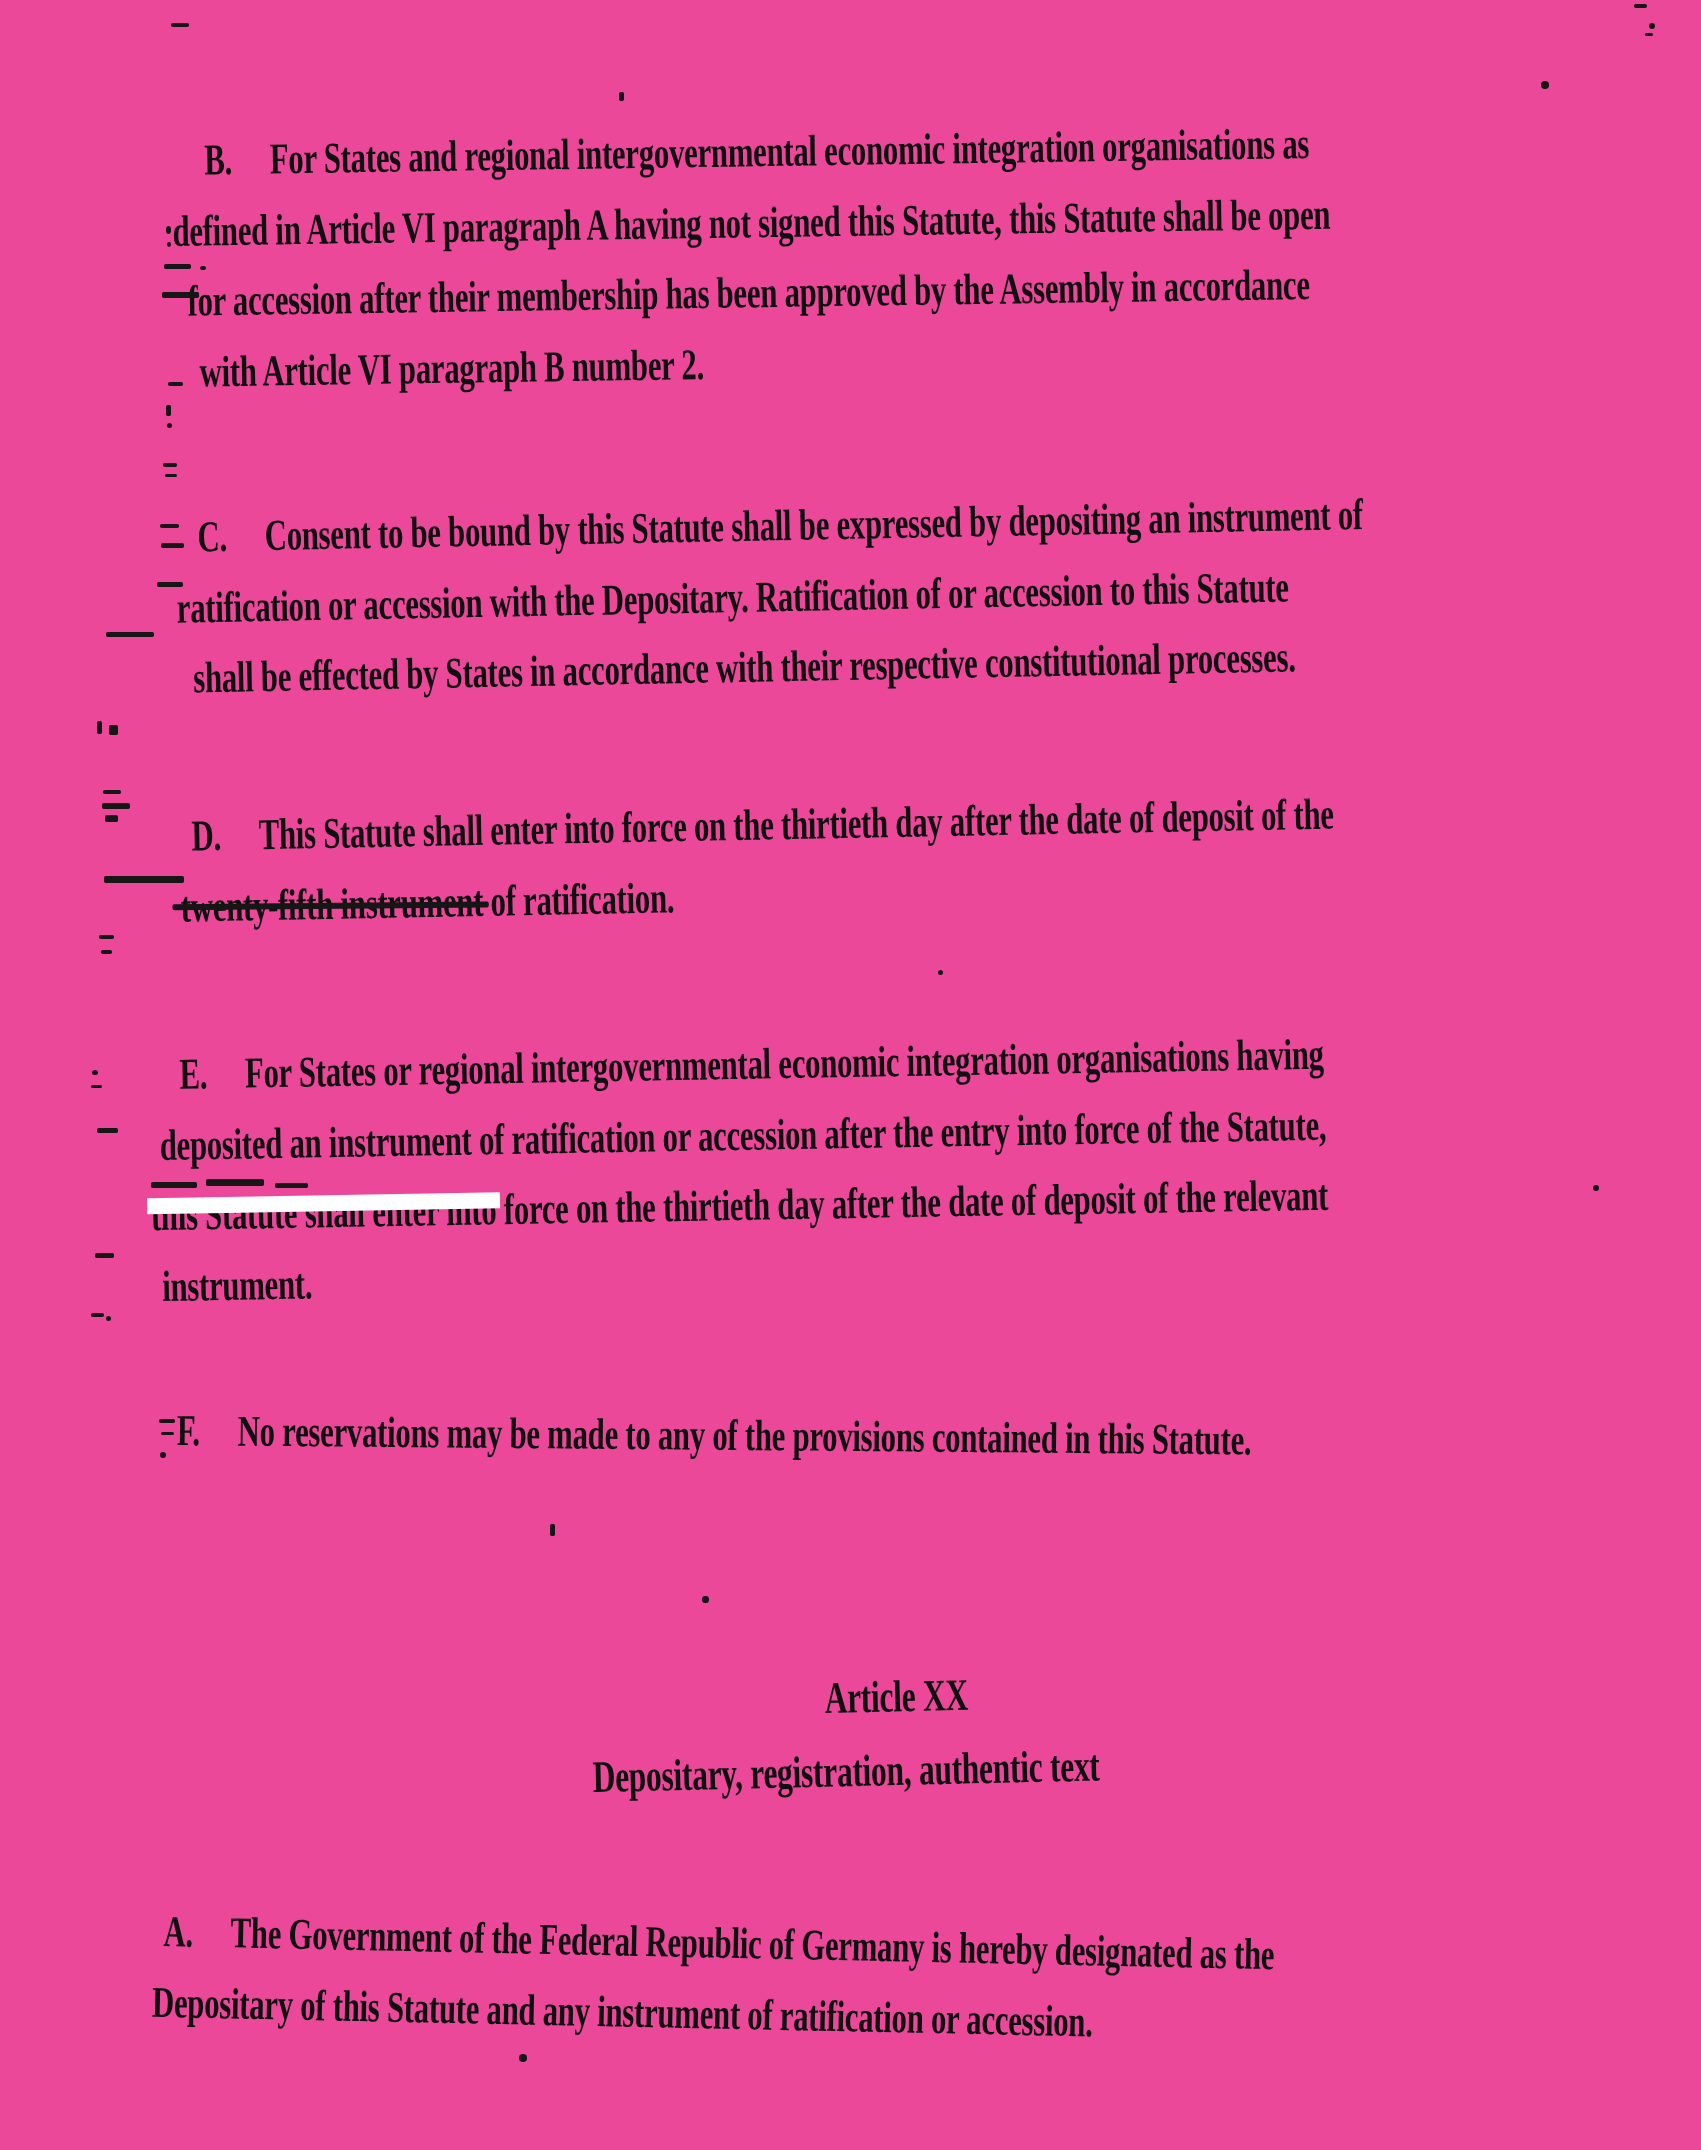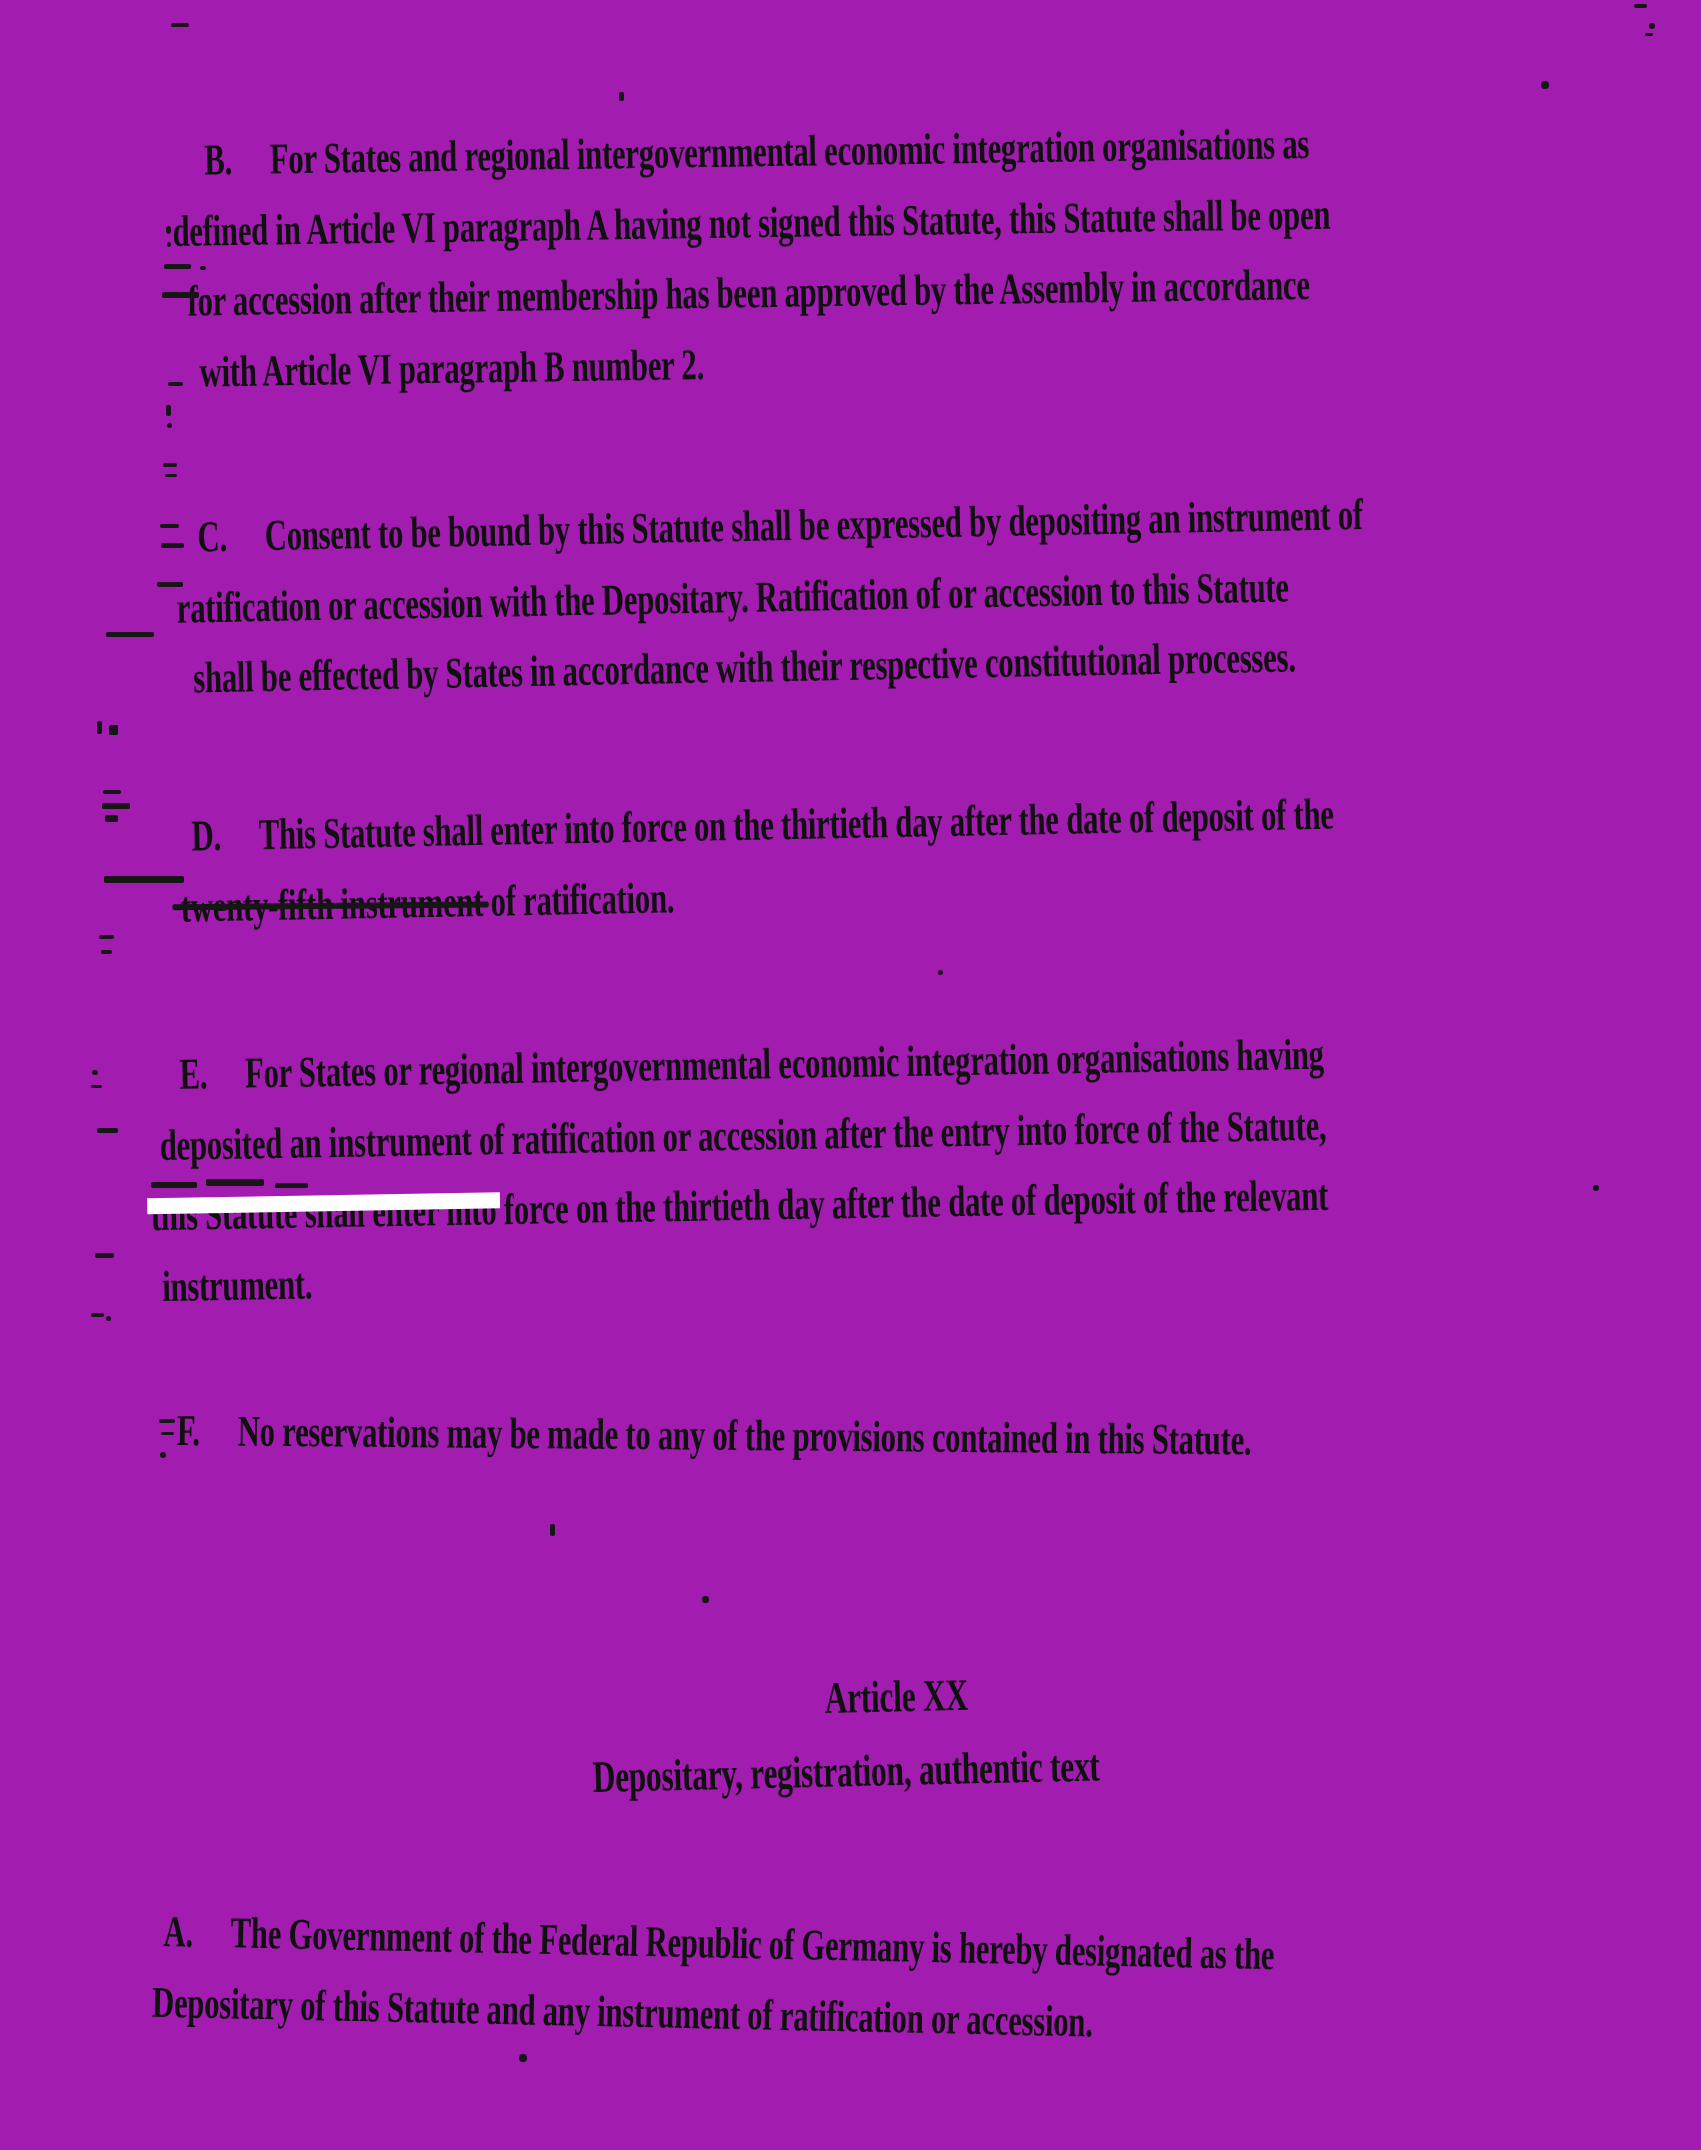"B. For States and regional" .page { background: #a21caf -> #ec4899 }
